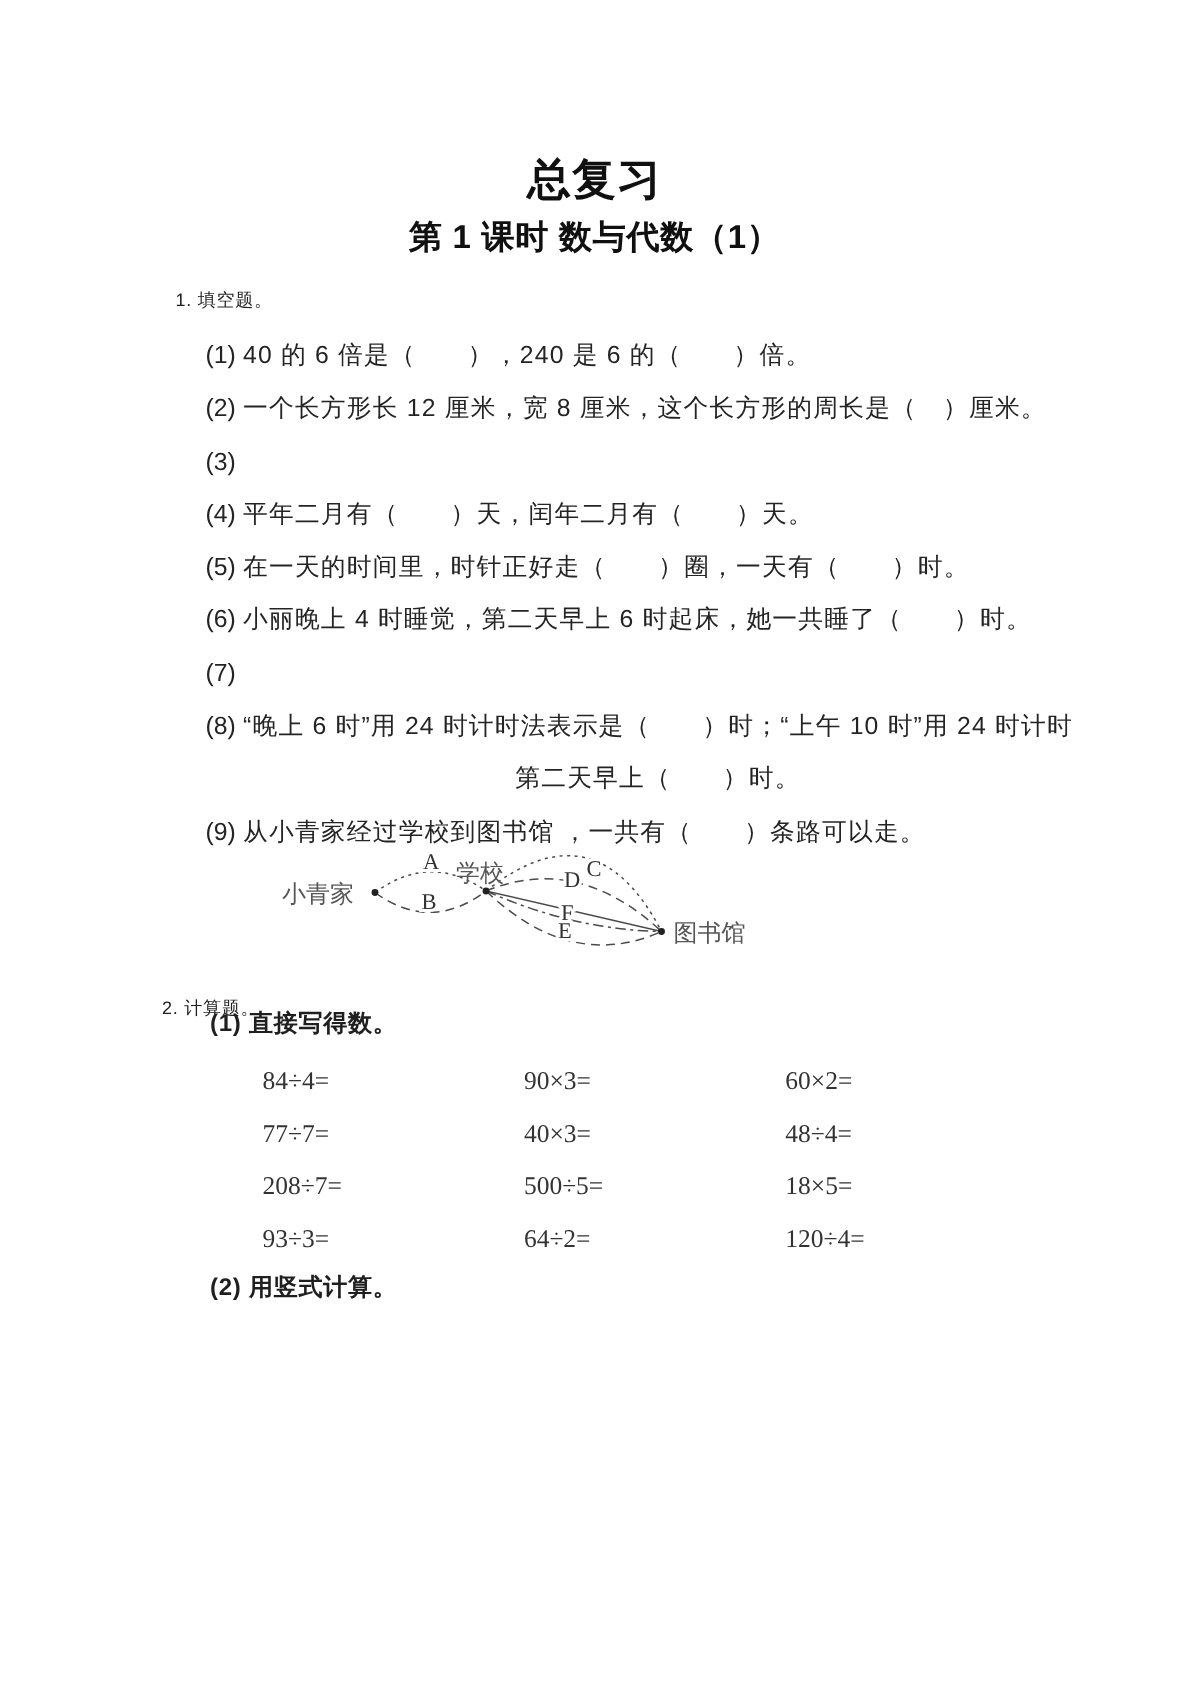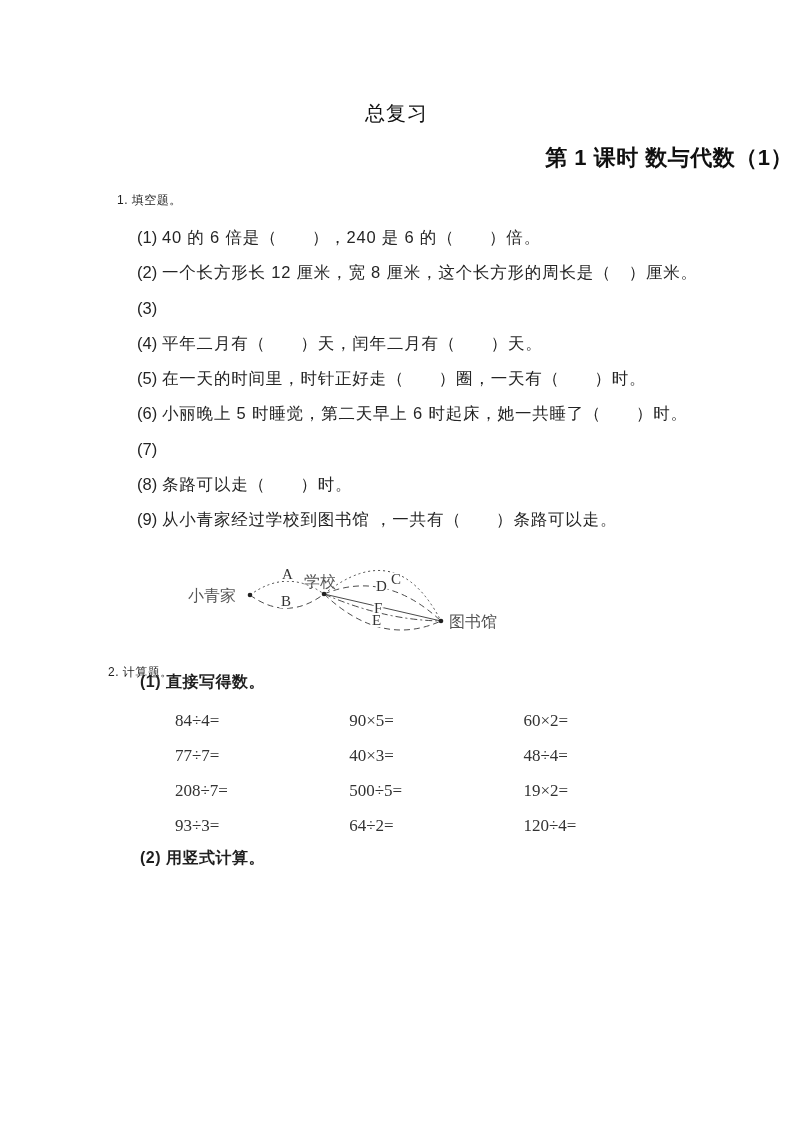"总复习" .doc-title { font-size: 20px -> 29px; font-weight: normal -> bold }
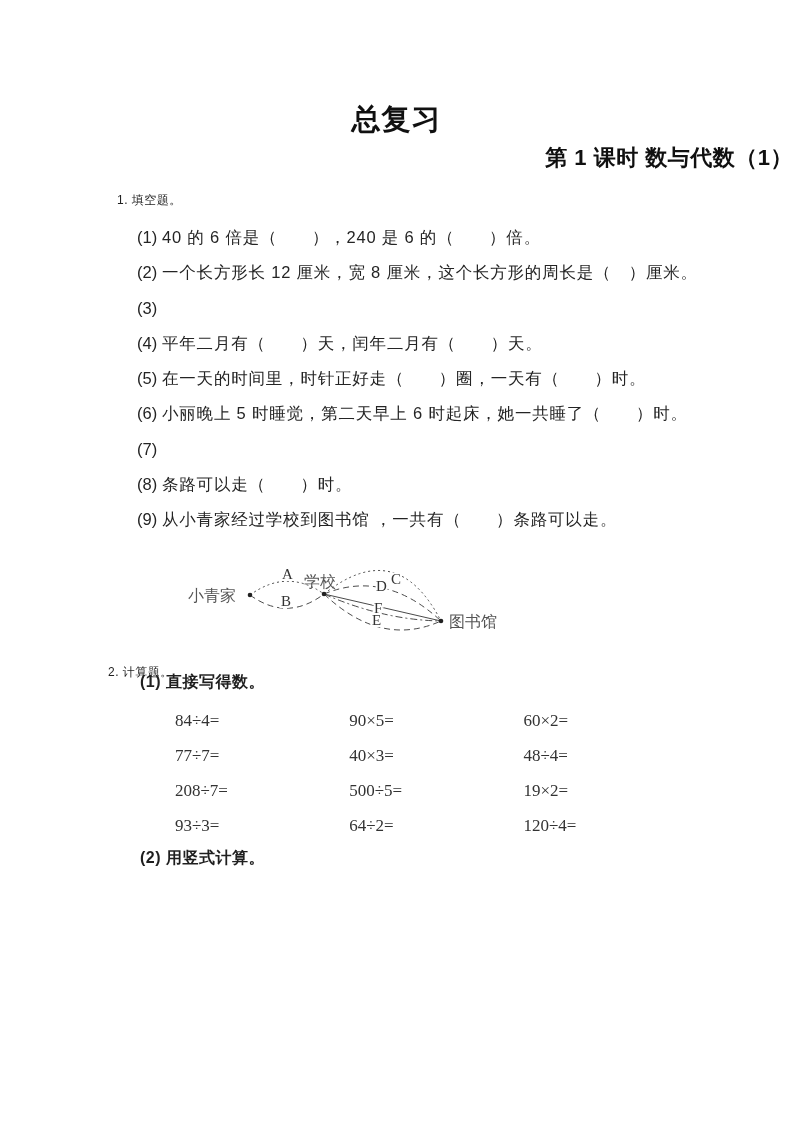"第 1 课时 数与代数（1）" .doc-subtitle { text-align: right -> center }
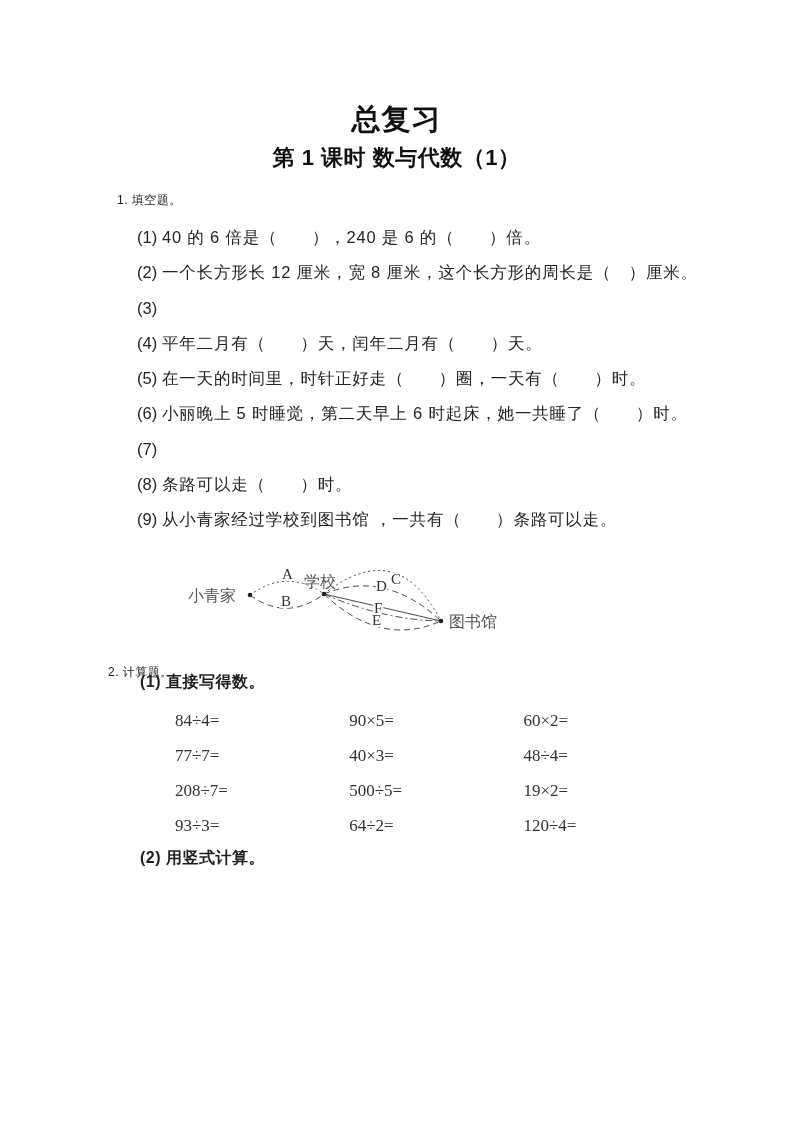"小丽晚上 5 时睡觉，第二天早上 6 时起床，她一共睡了（" span.txt { text: 5 -> 4 }
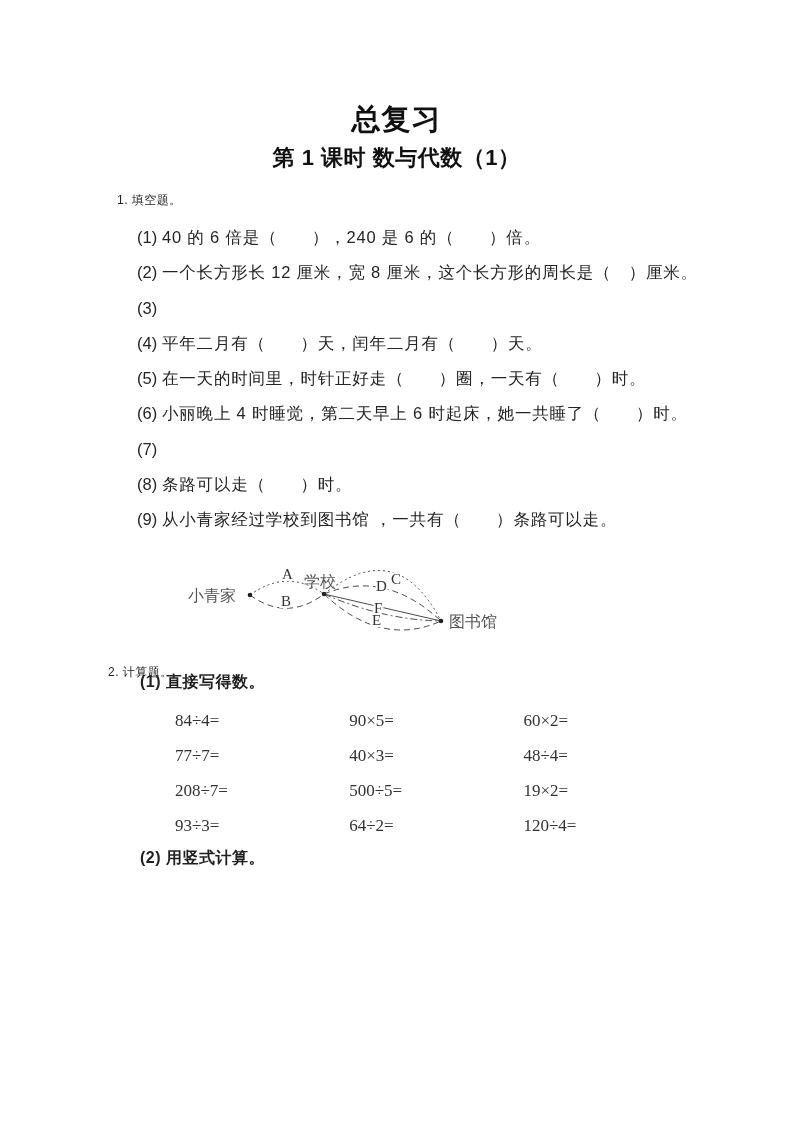"“晚上 6 时”用 24 时计时法表示是（" span.ln { html: none -> <span>“晚上 6 时”用 24 时计时法表示是（ ）时；“上午 10 时”用 24 时计时</span> }
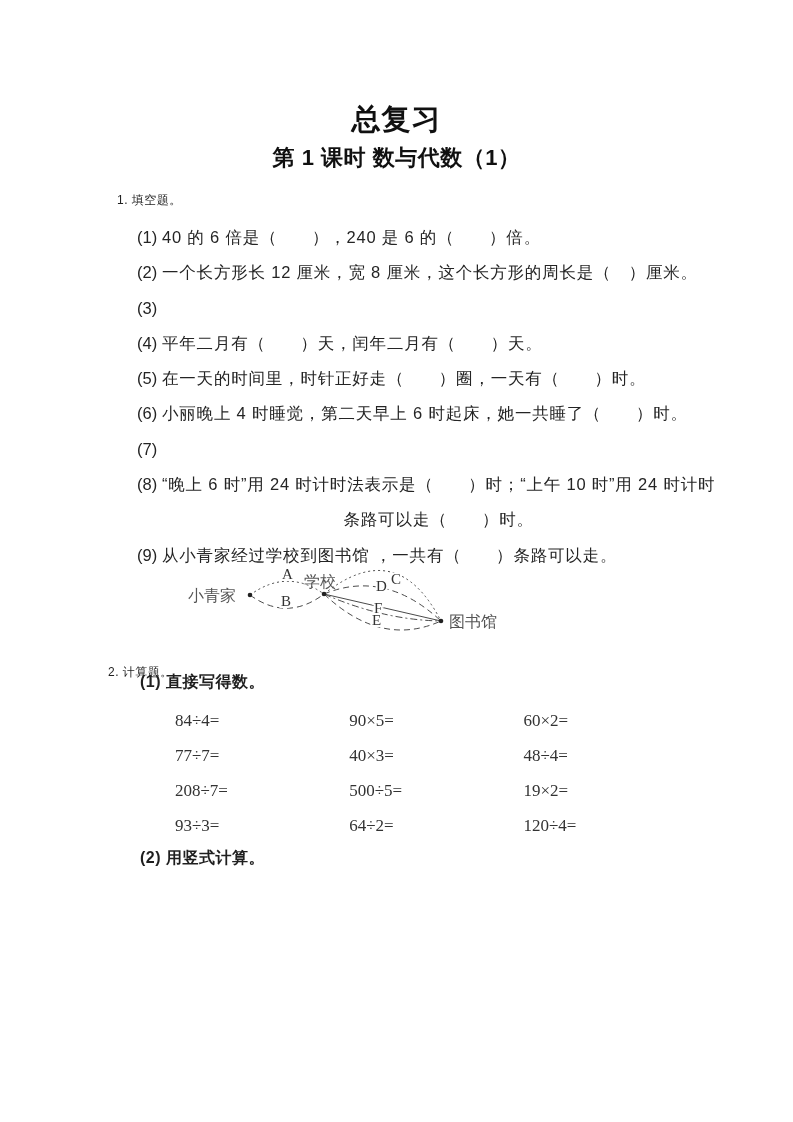"条路可以走（ ）时。" span.ln { text: 条路可以走 -> 第二天早上 }
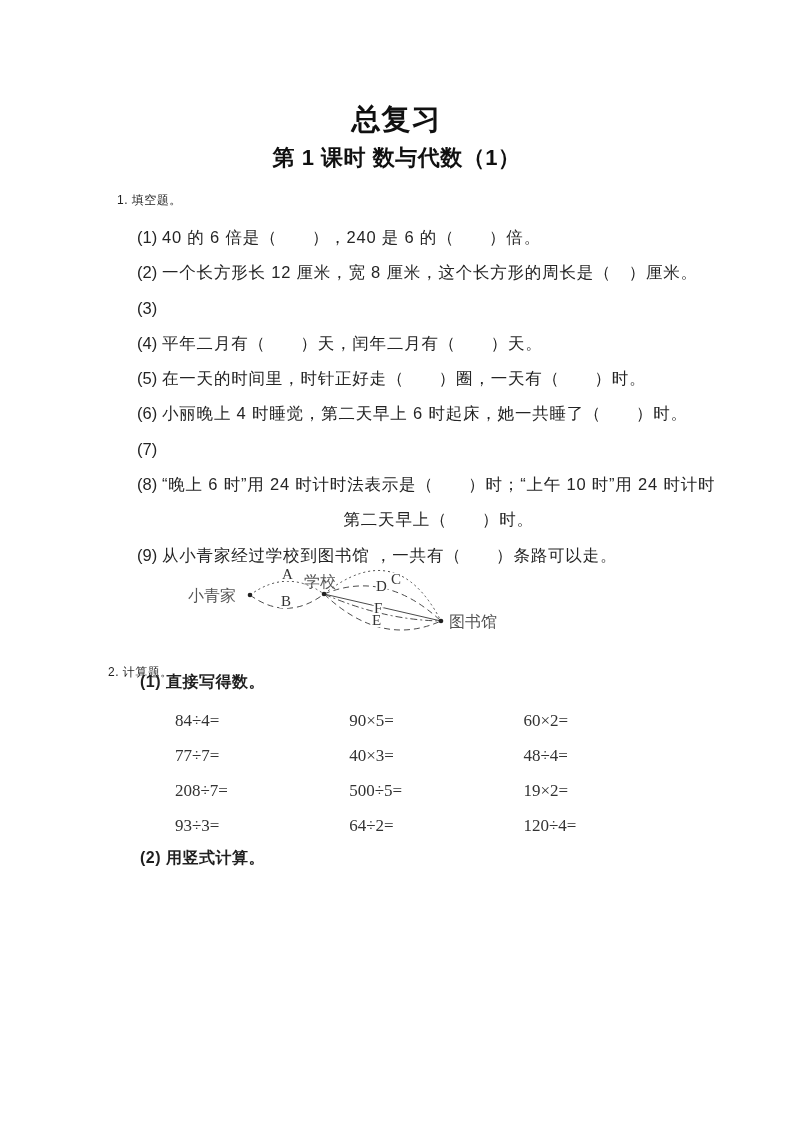"90×5=" span.cell { text: 5 -> 3 }
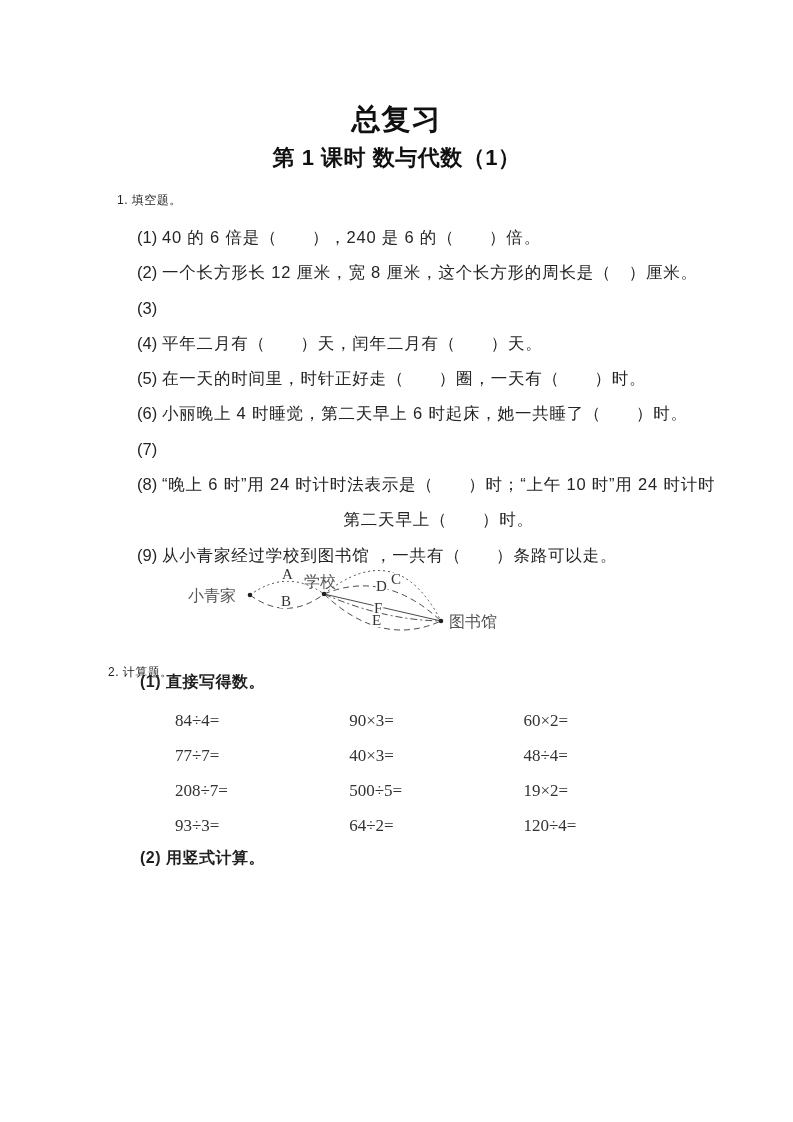"19×2=" span.cell { text: 19×2 -> 18×5 }
